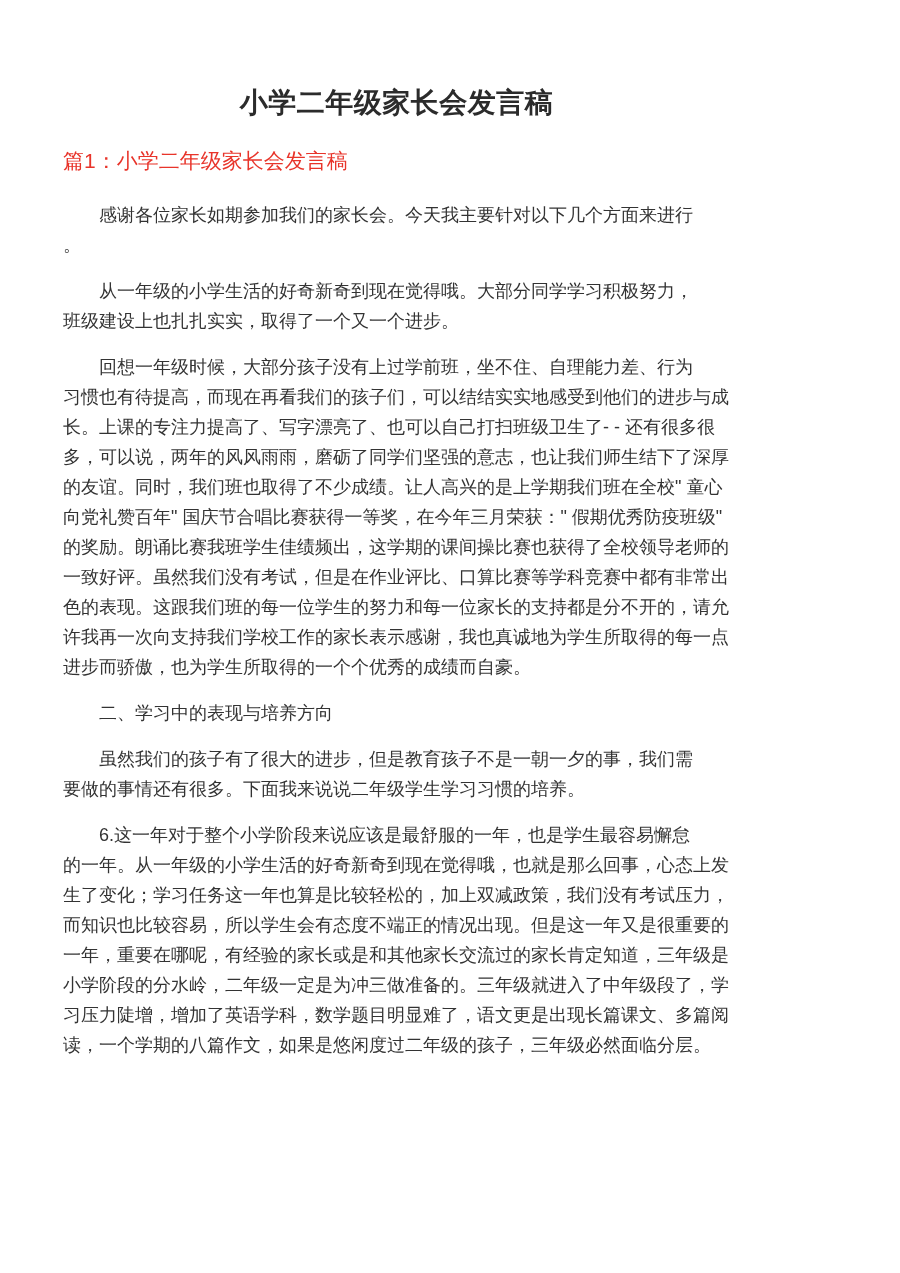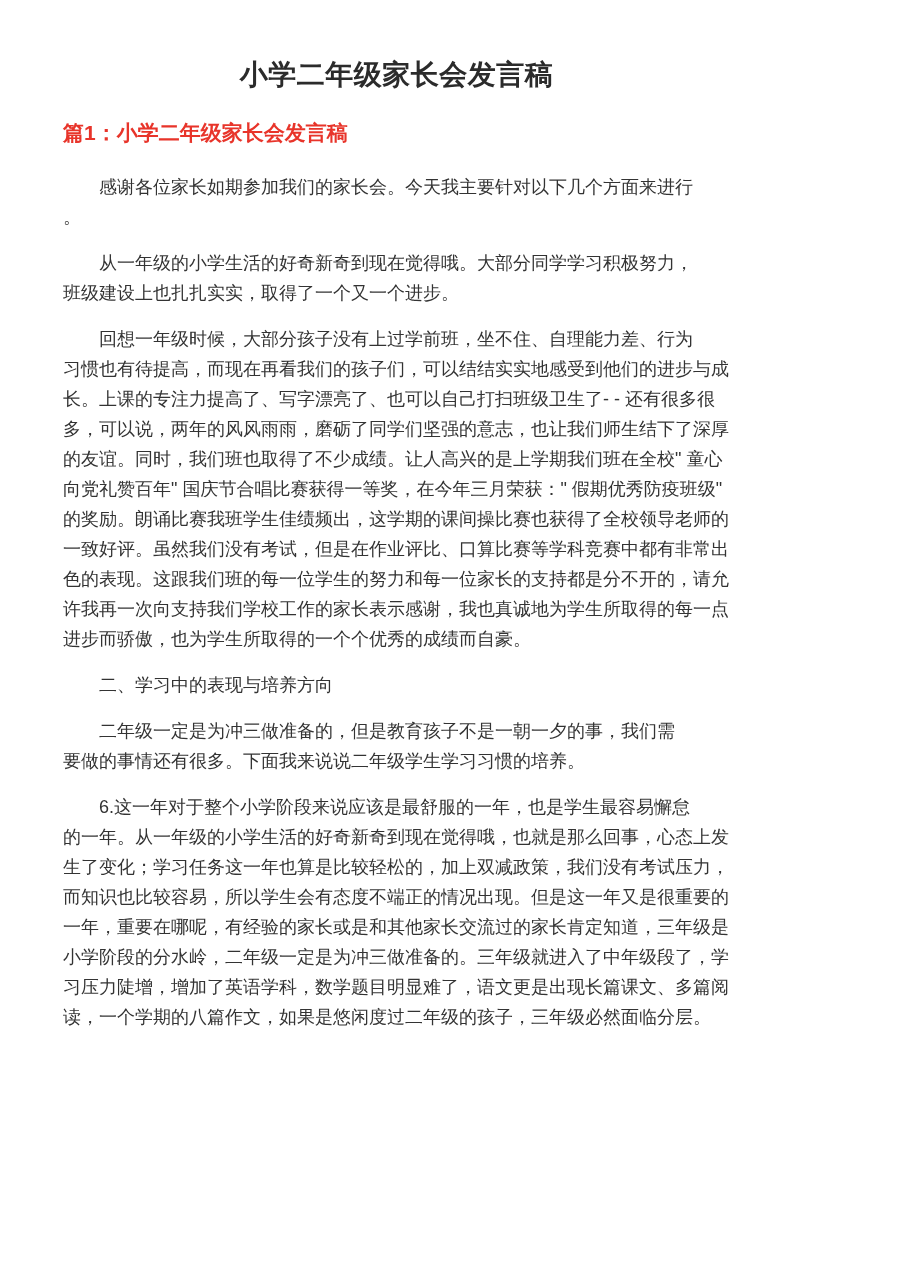"小学二年级家长会发言稿" .page { padding: 56px 62px 40px 63px -> 84px 62px 40px 63px }
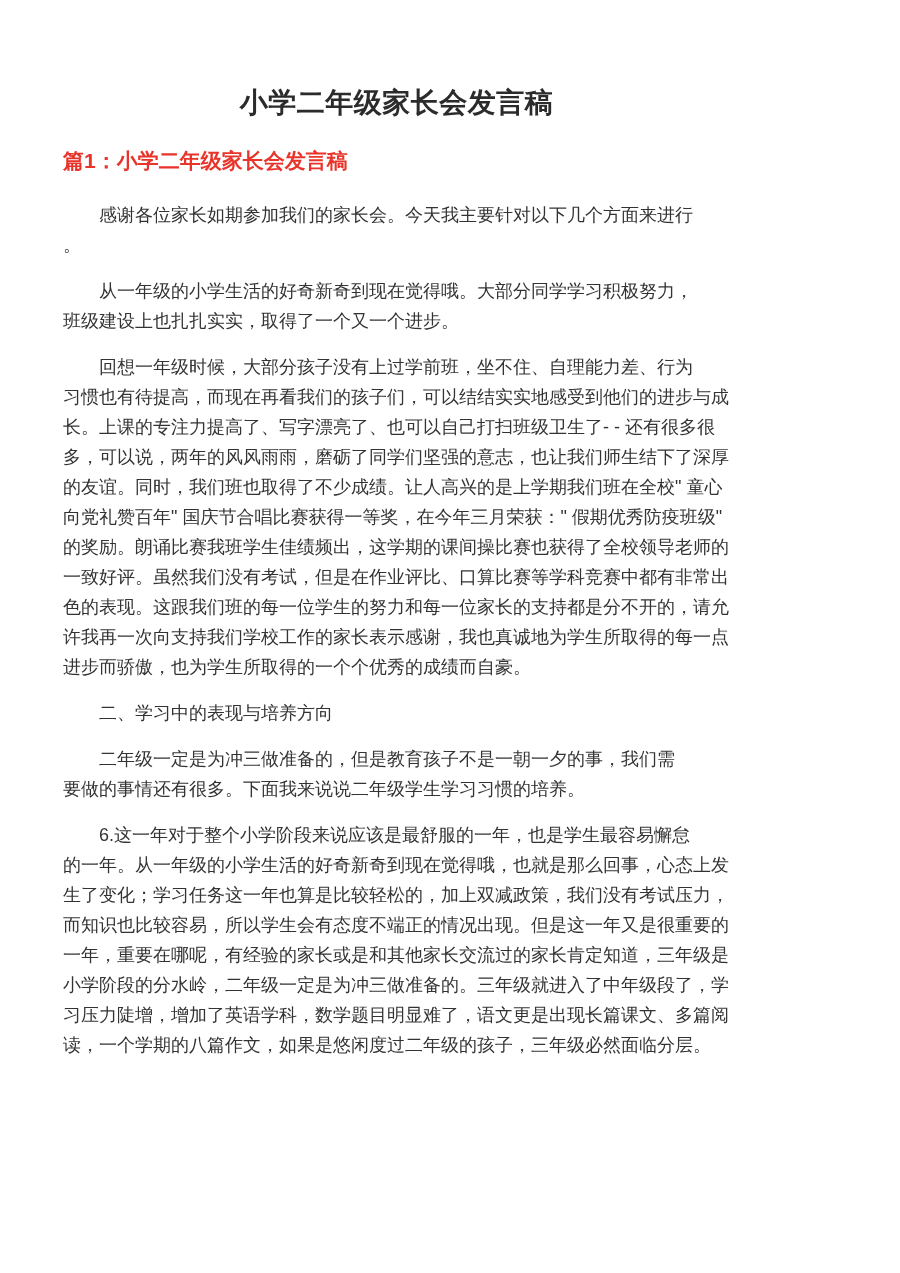"篇1：小学二年级家长会发言稿" .part-heading { font-weight: 700 -> 400 }
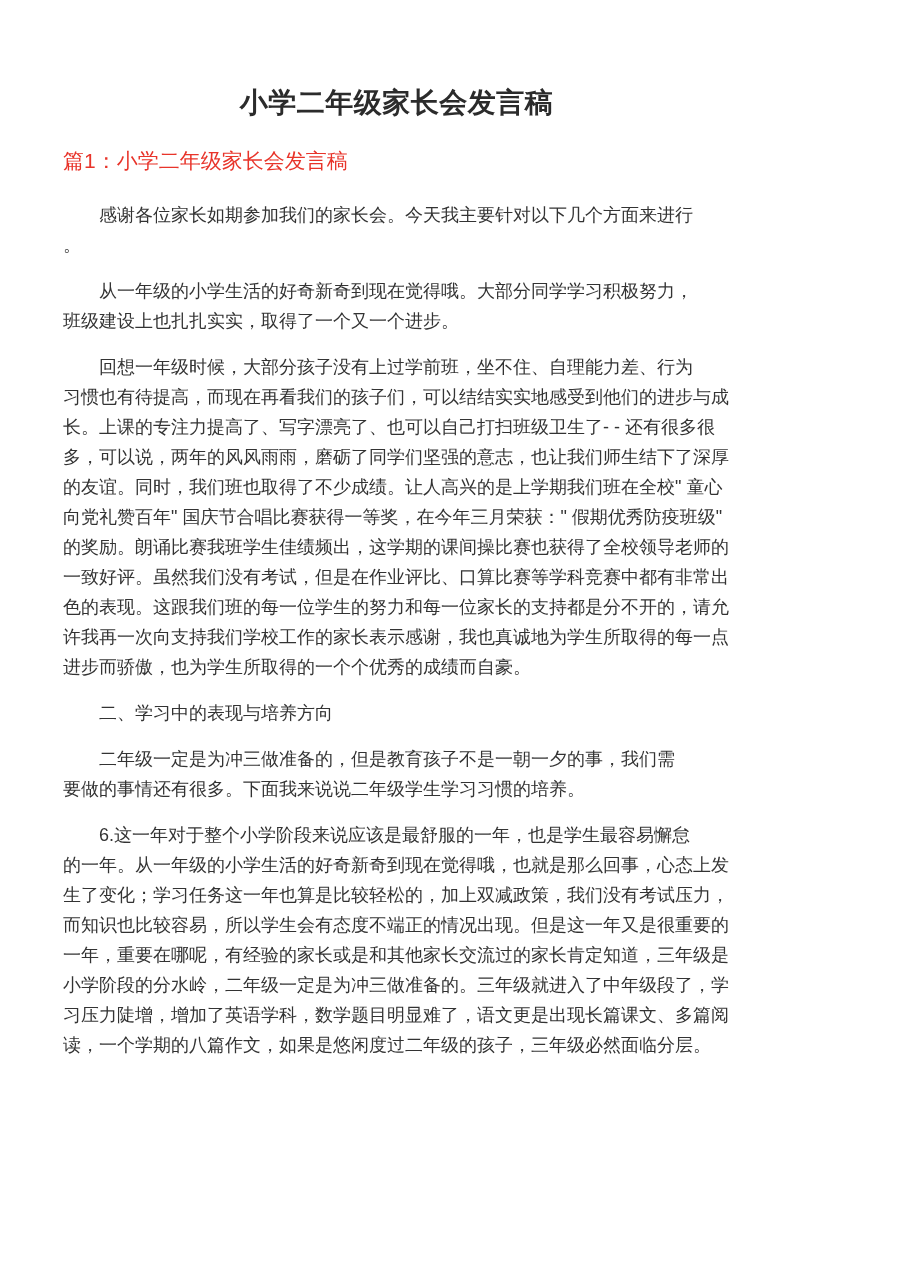"二年级一定是为冲三做准备的，但是教育孩子不是一朝一夕的事，我们需" p.para { text: 二年级一定是为冲三做准备的 -> 虽然我们的孩子有了很大的进步 }
